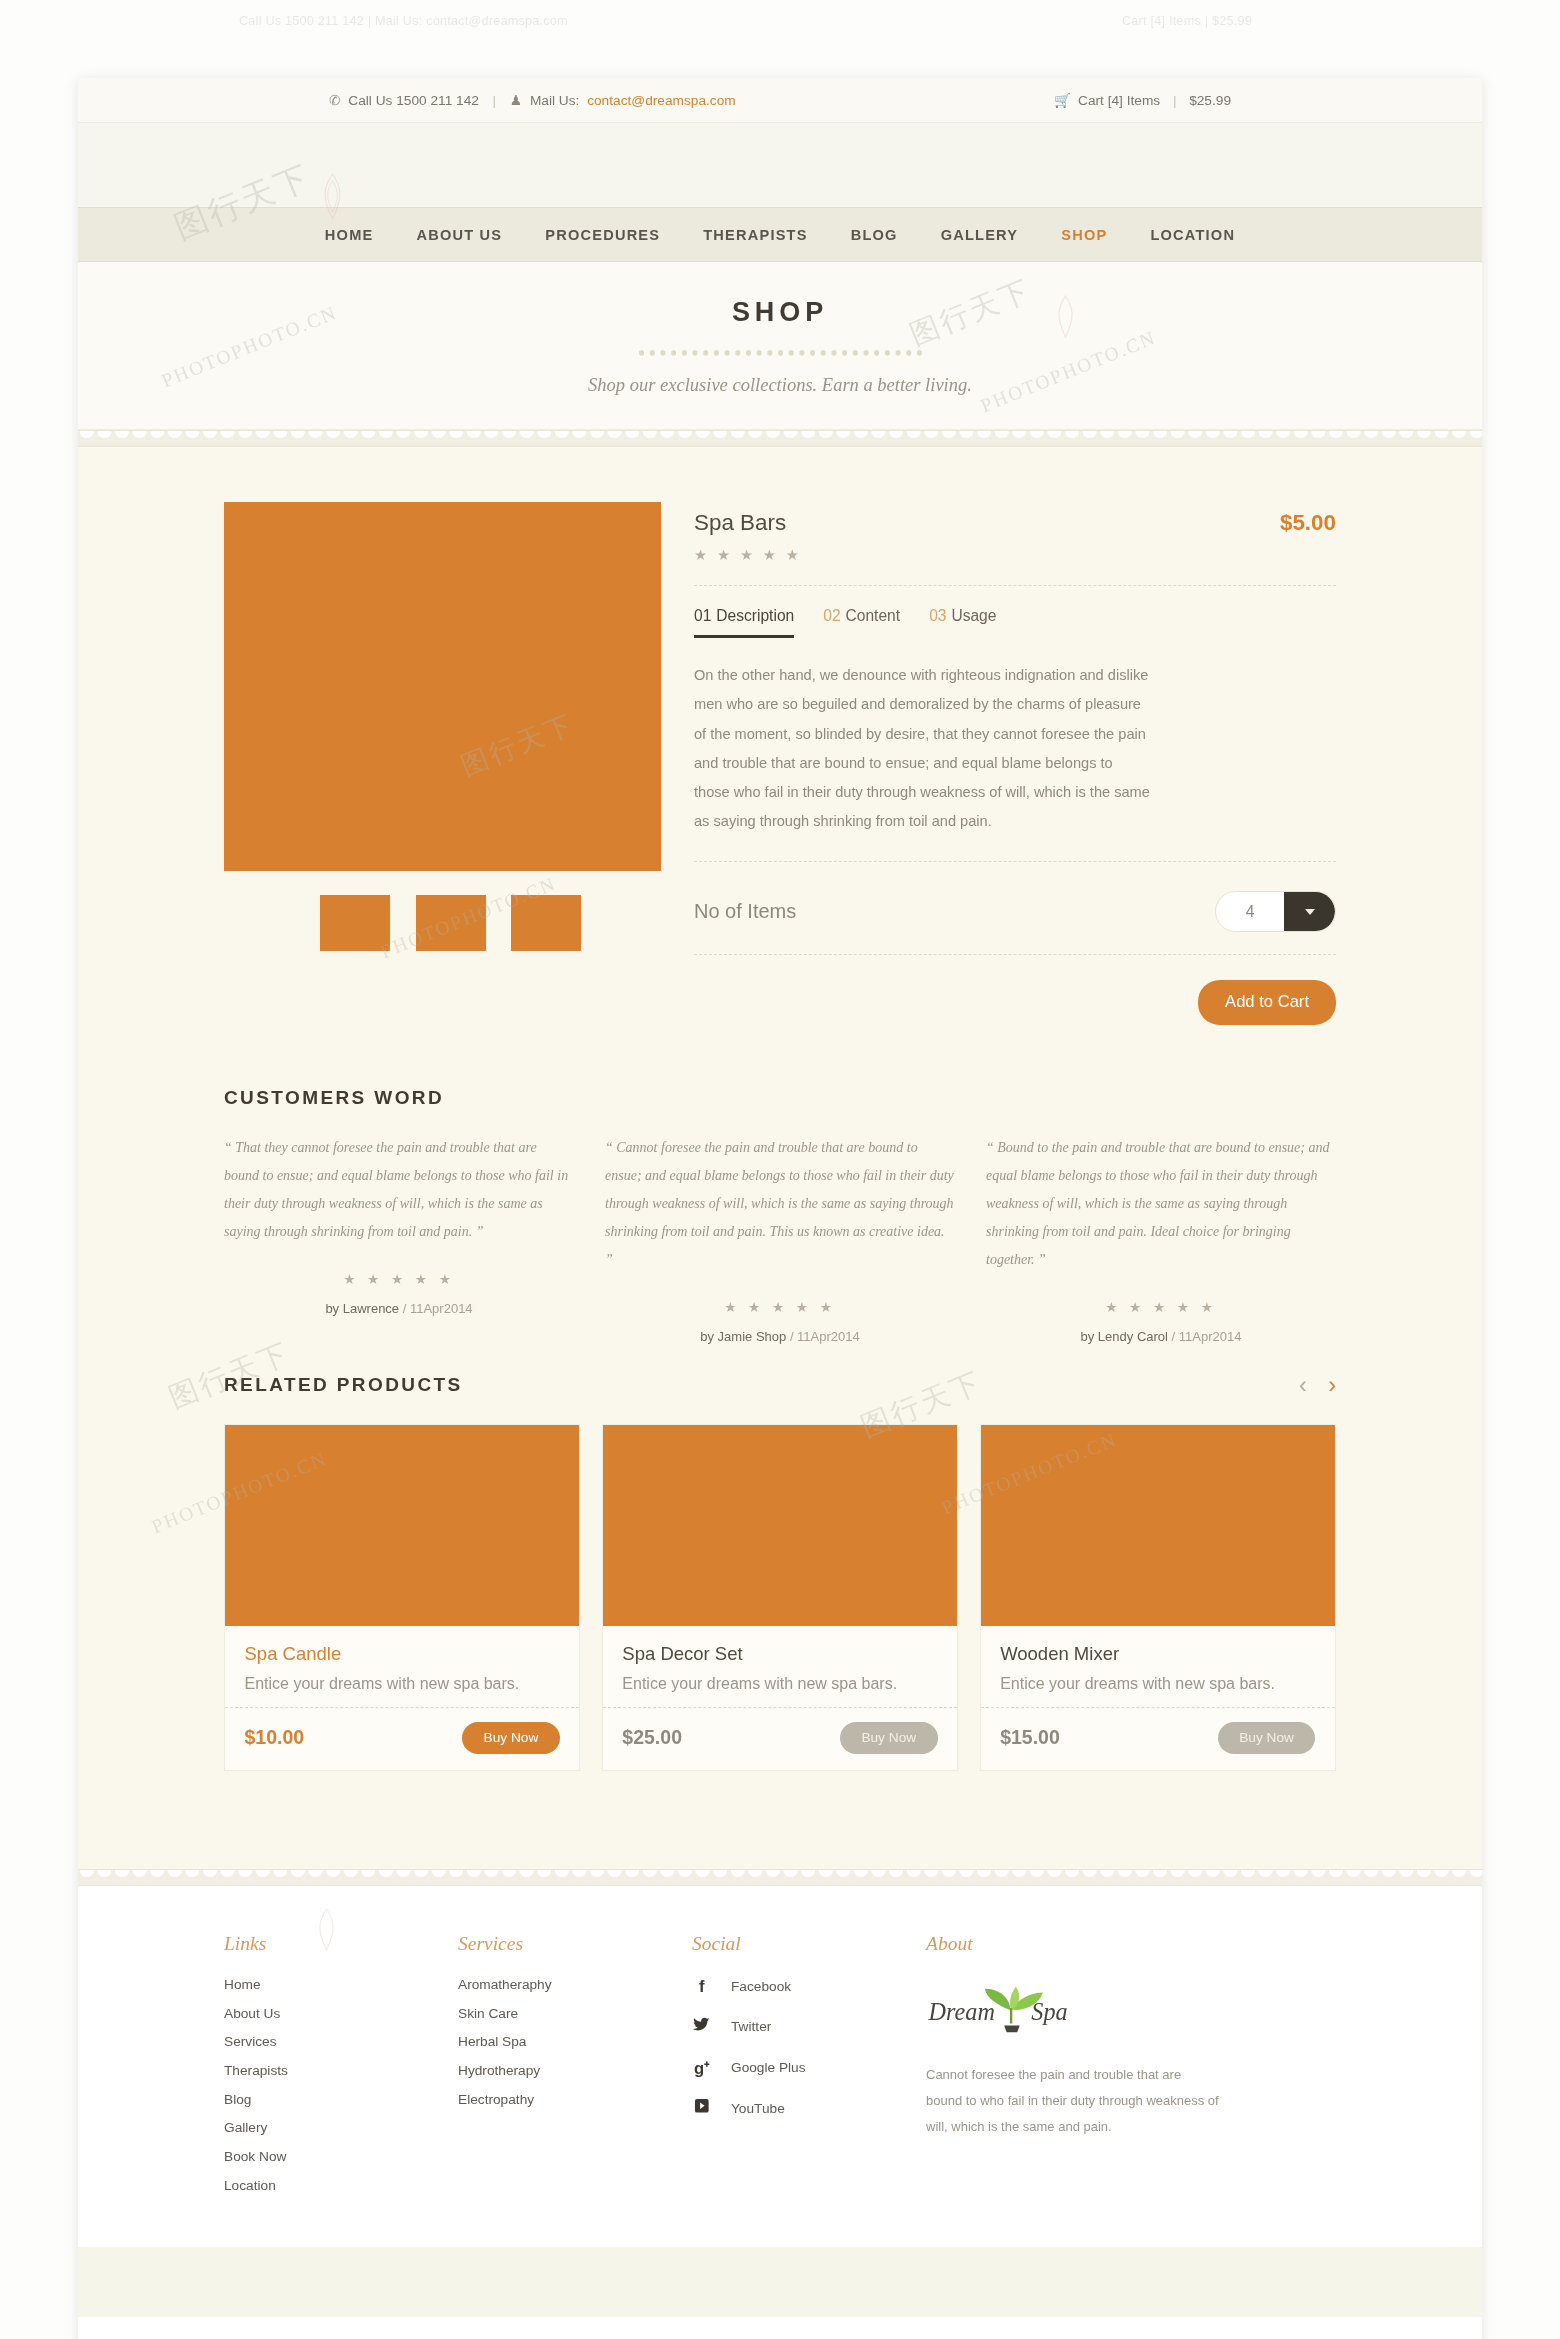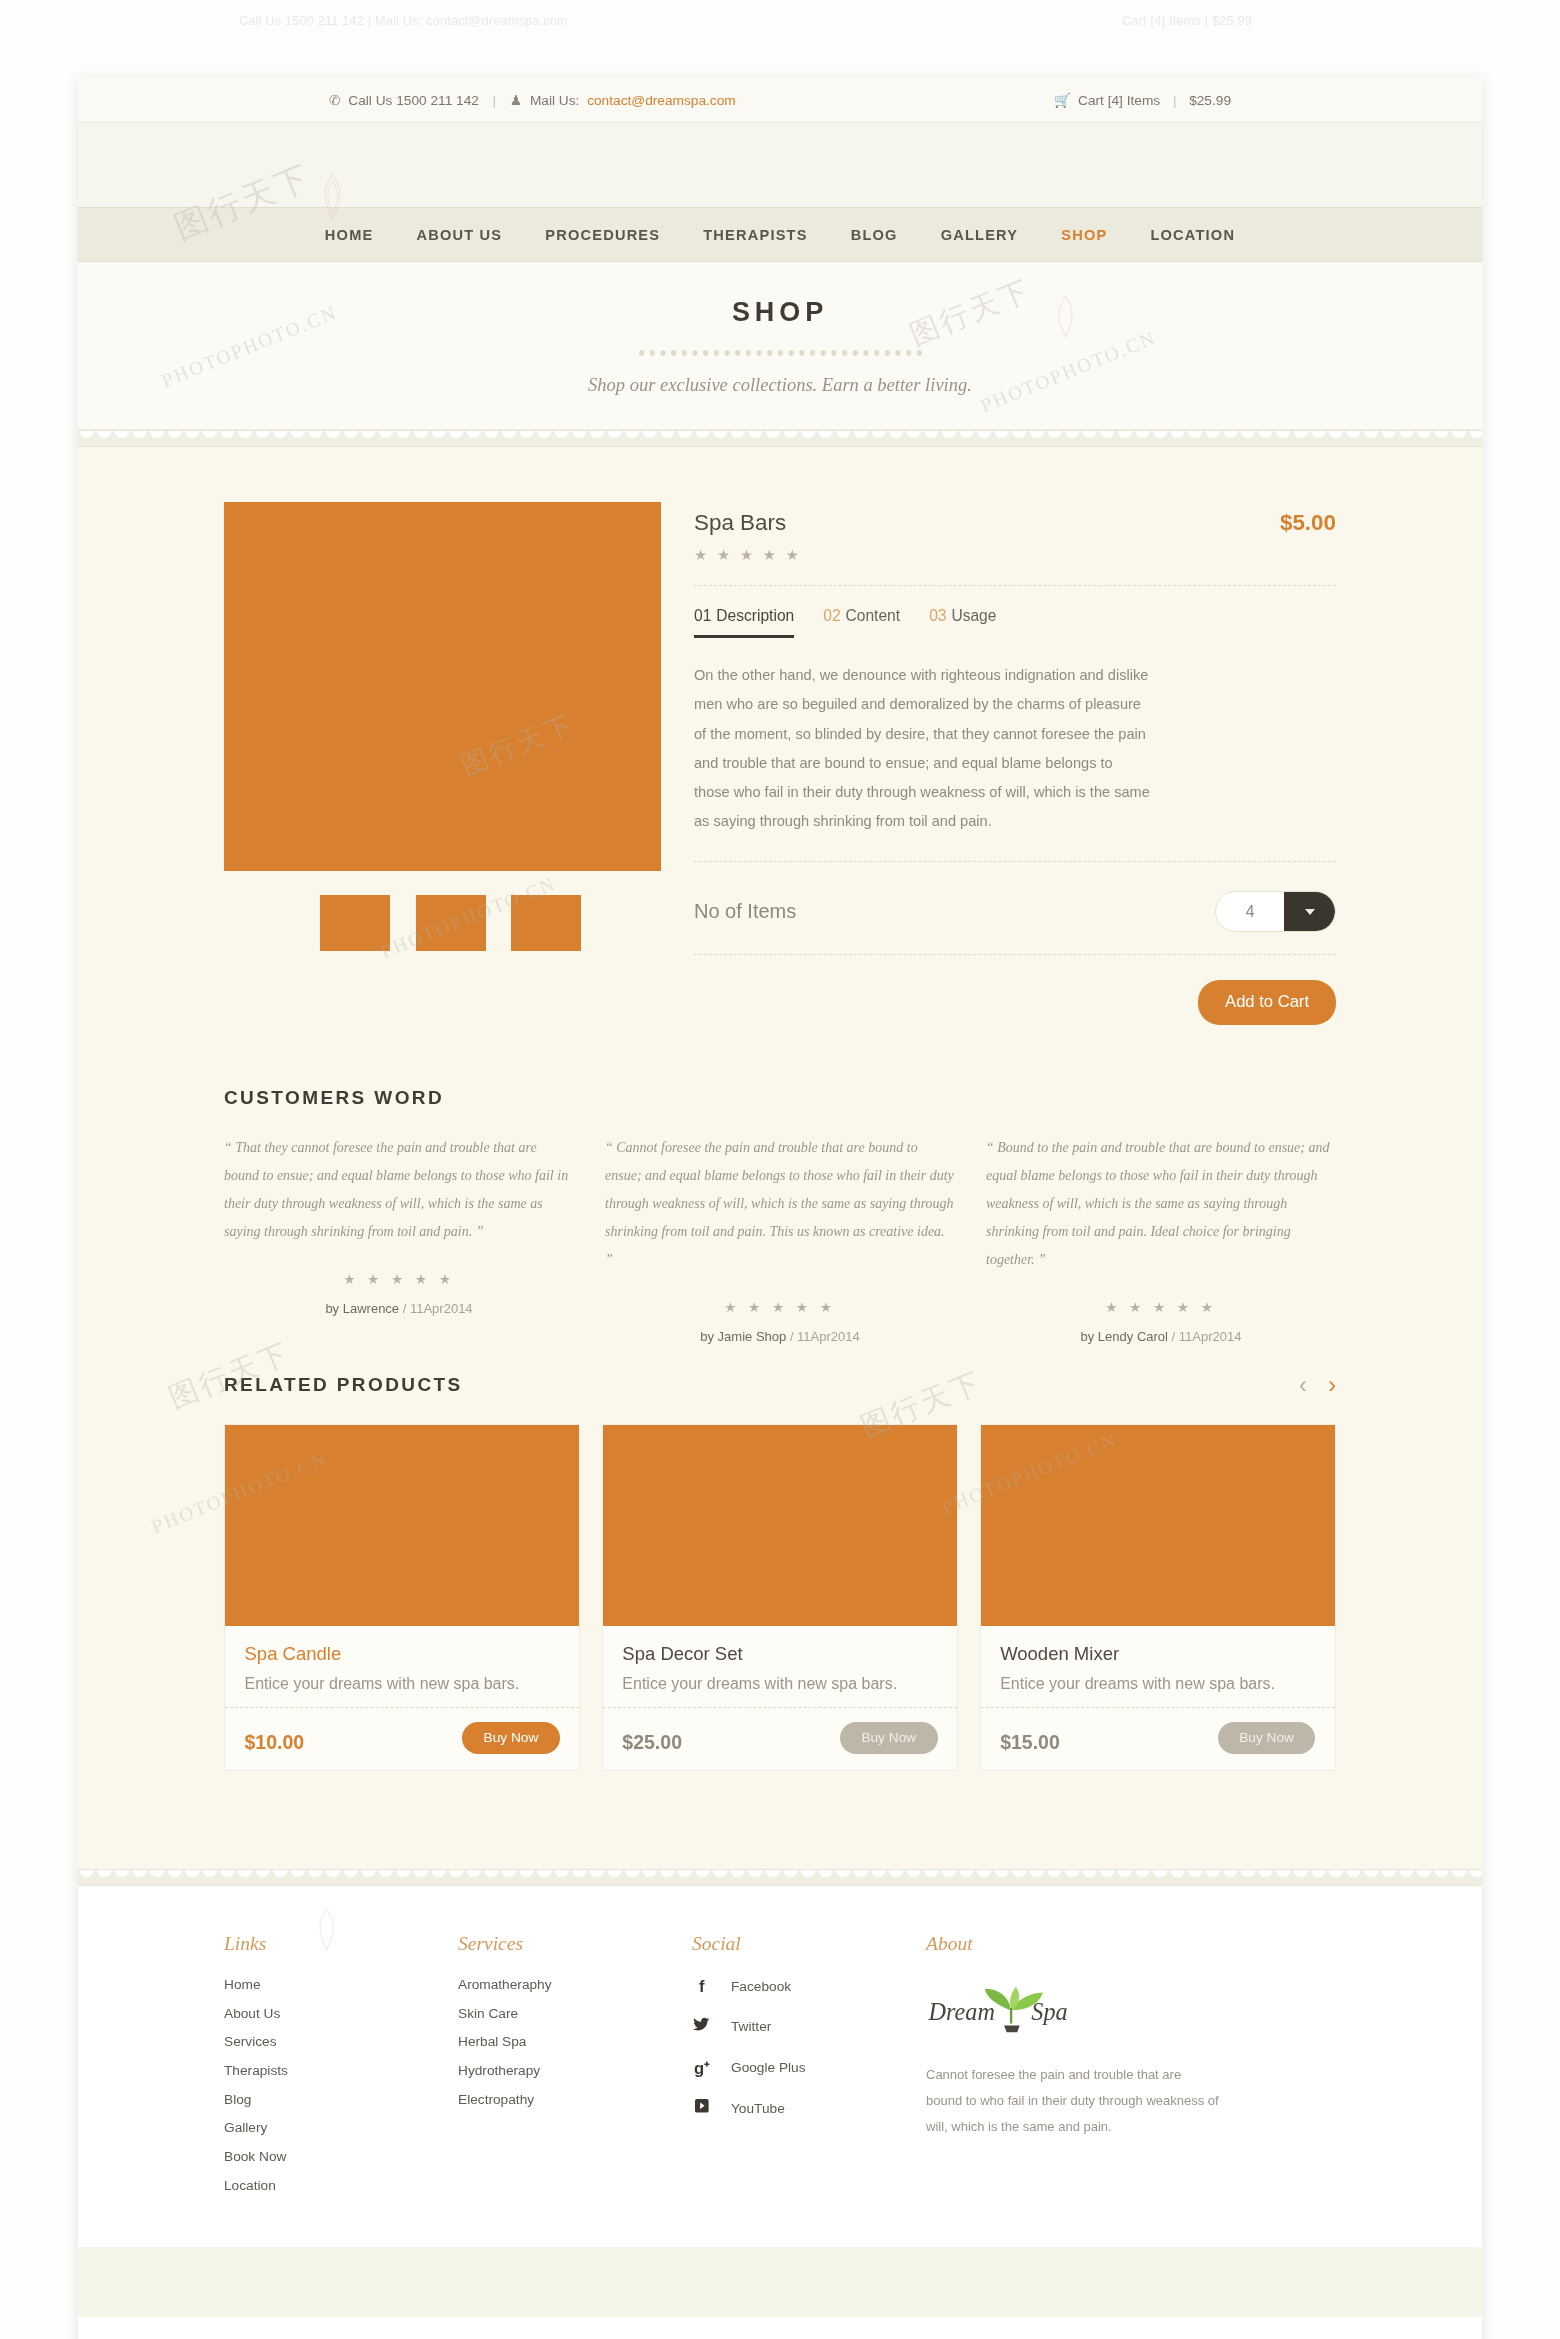"$10.00" .rel-foot { align-items: flex-end -> center }
